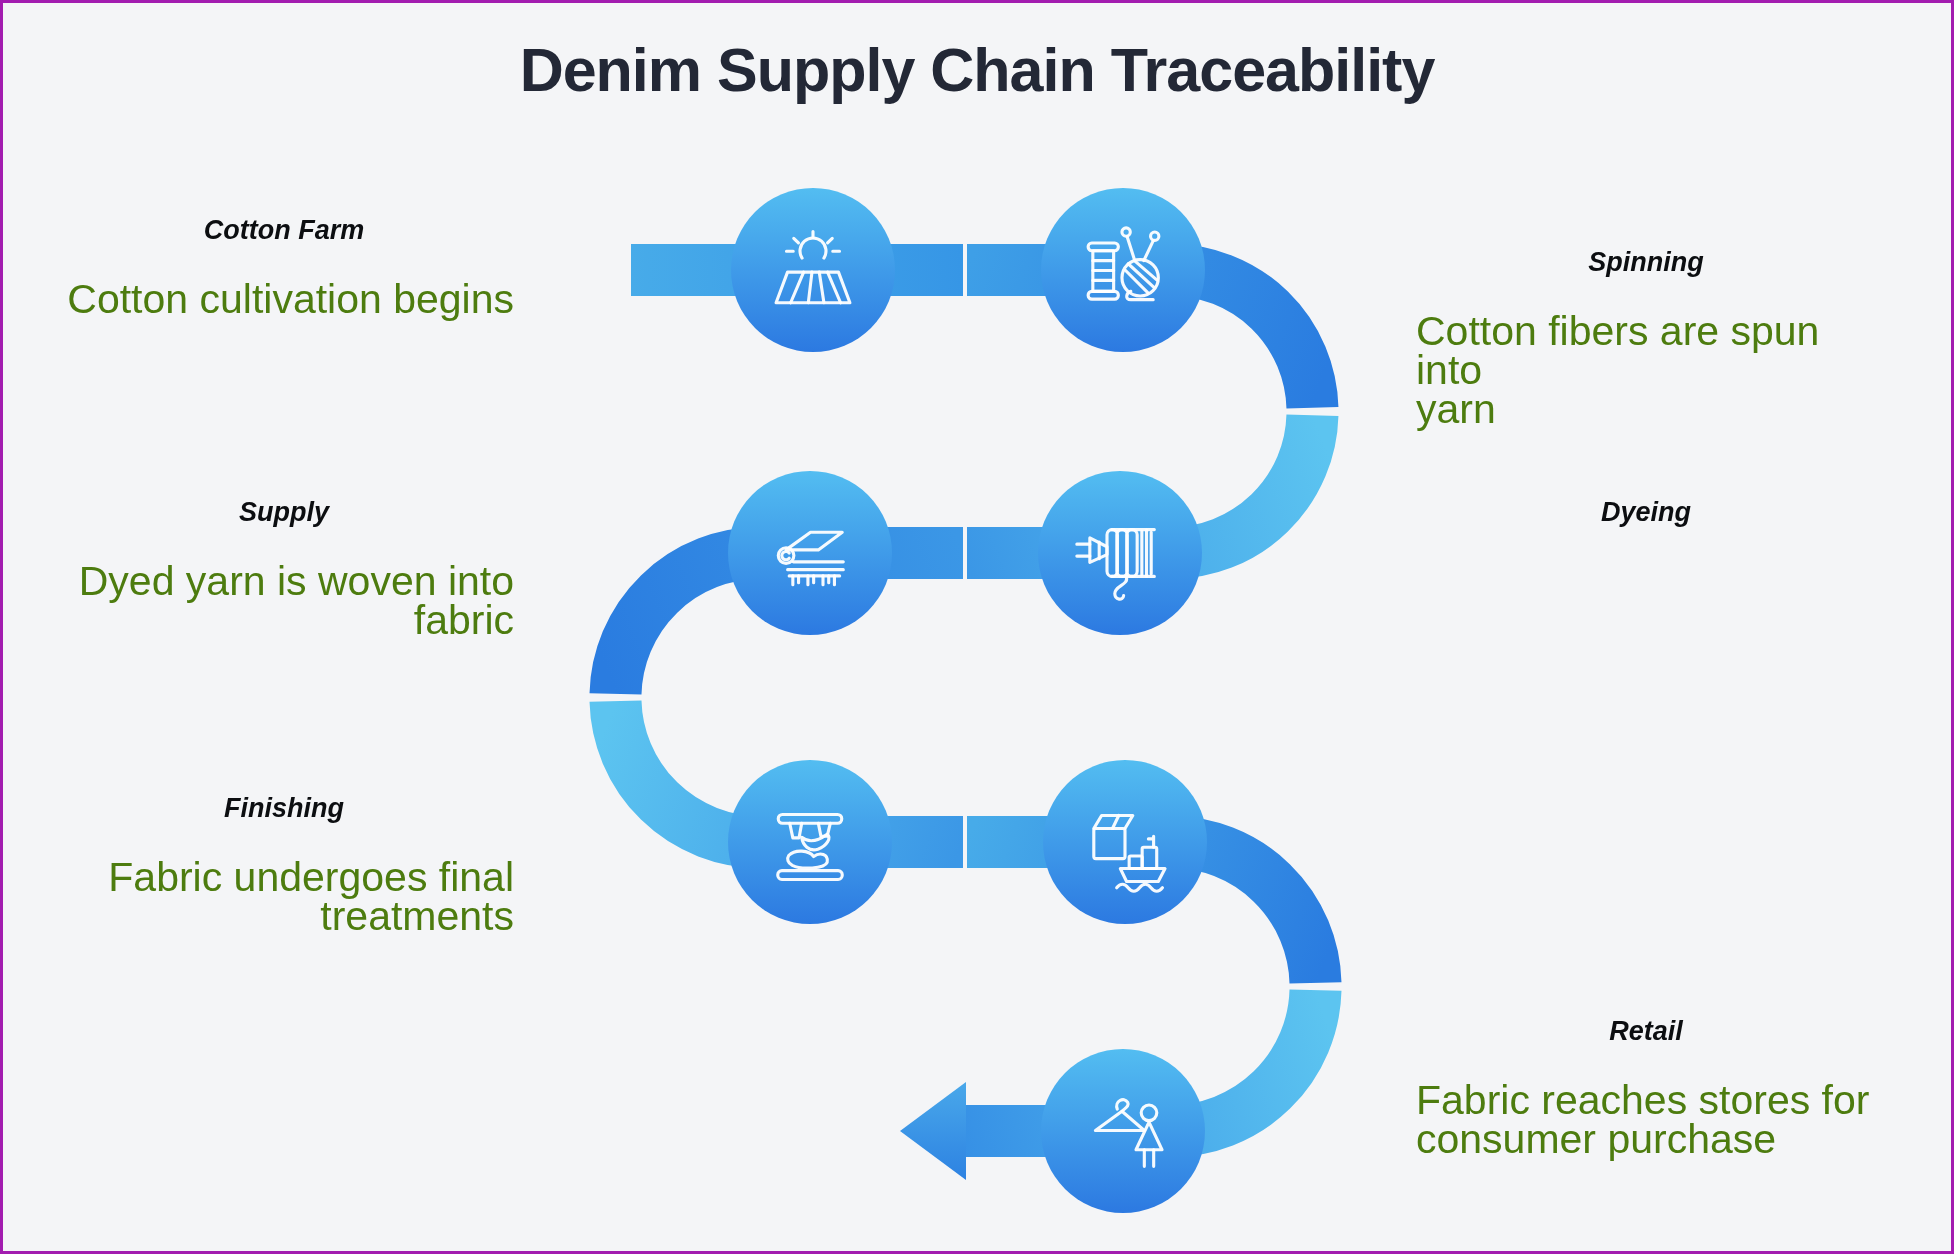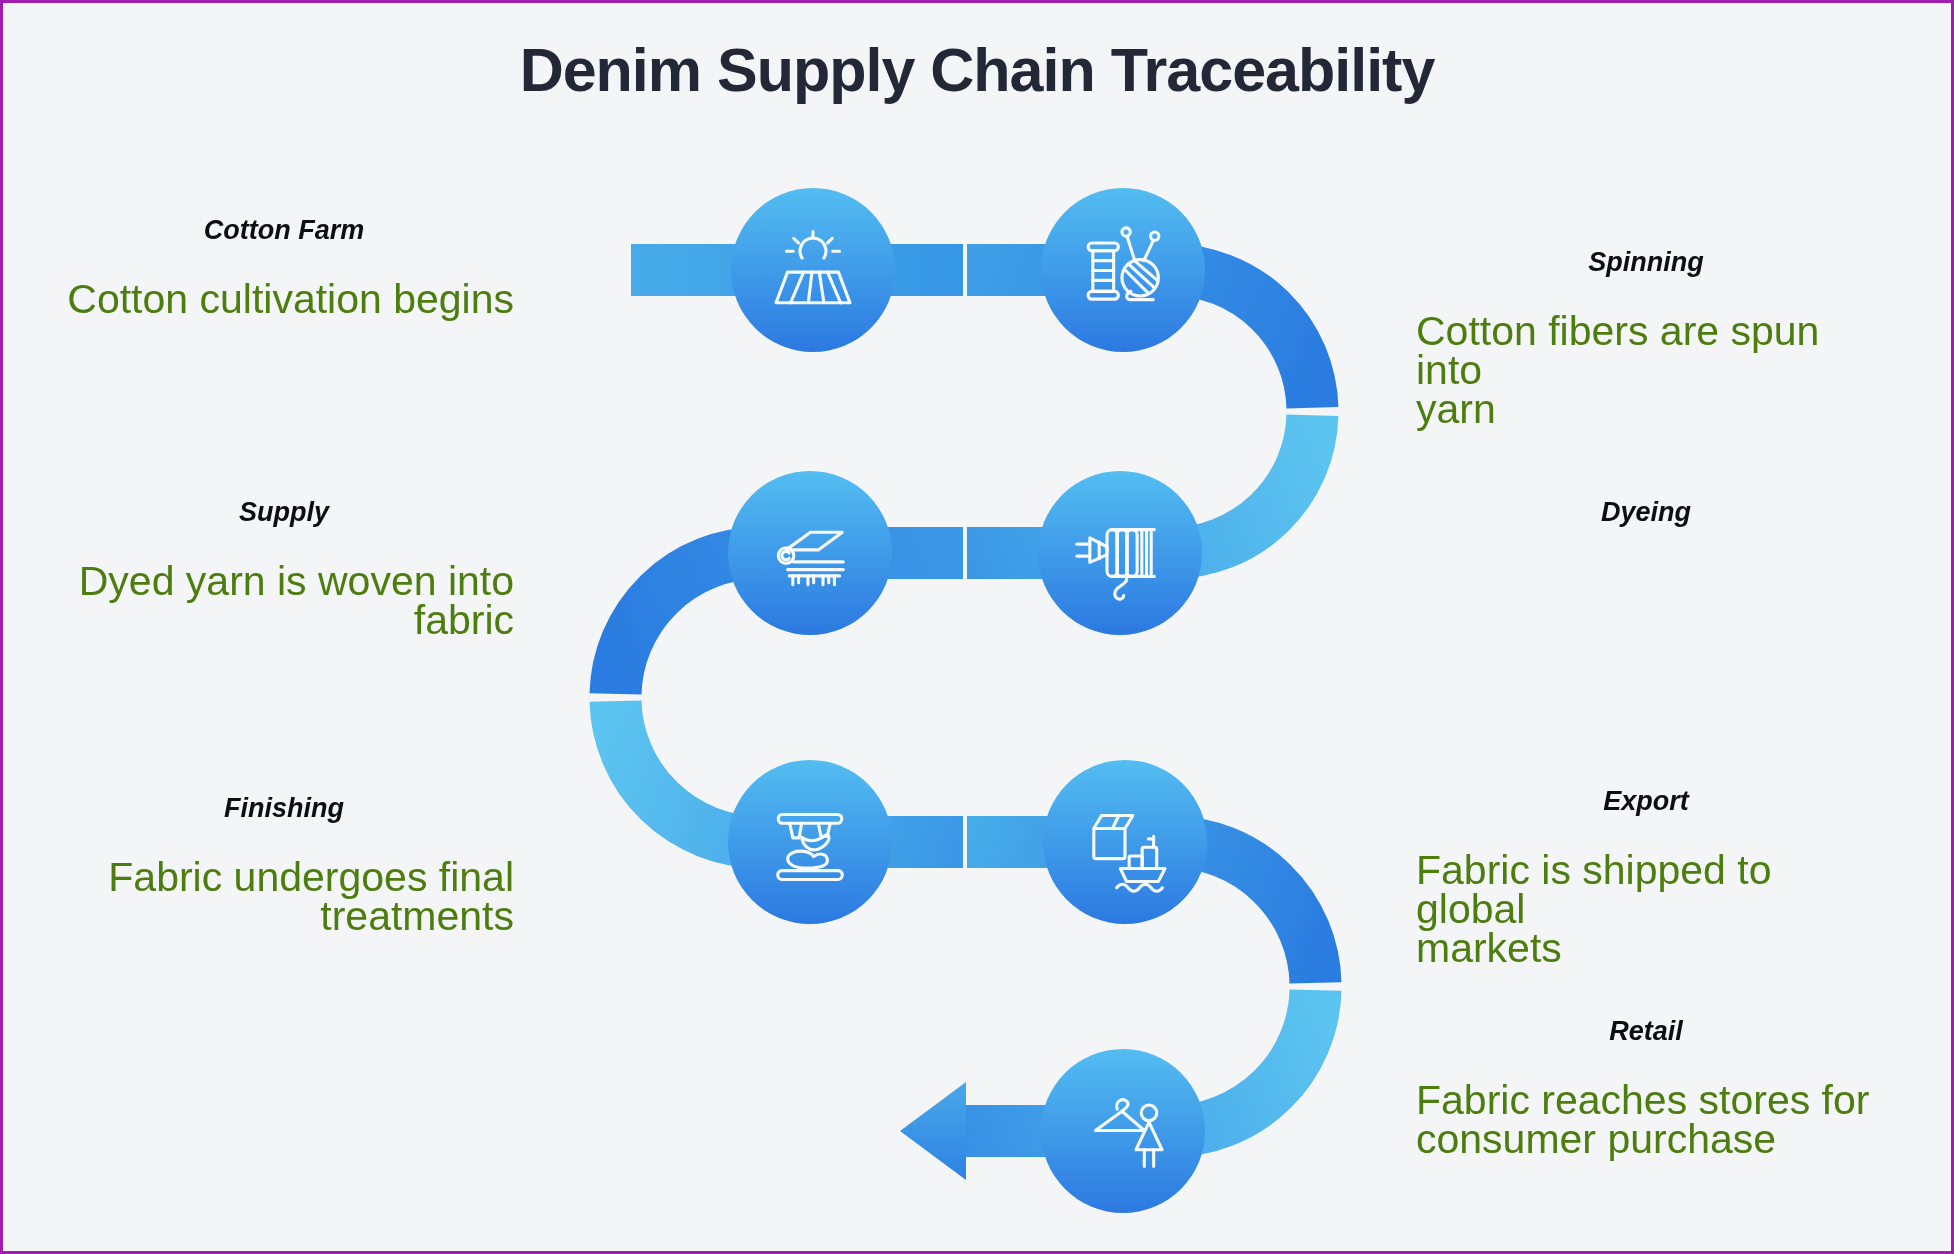"Export" div.step-text { html: <div> <h2>Export</h2> <p>Fabric is shipped to global markets</p> </div> -> none }
